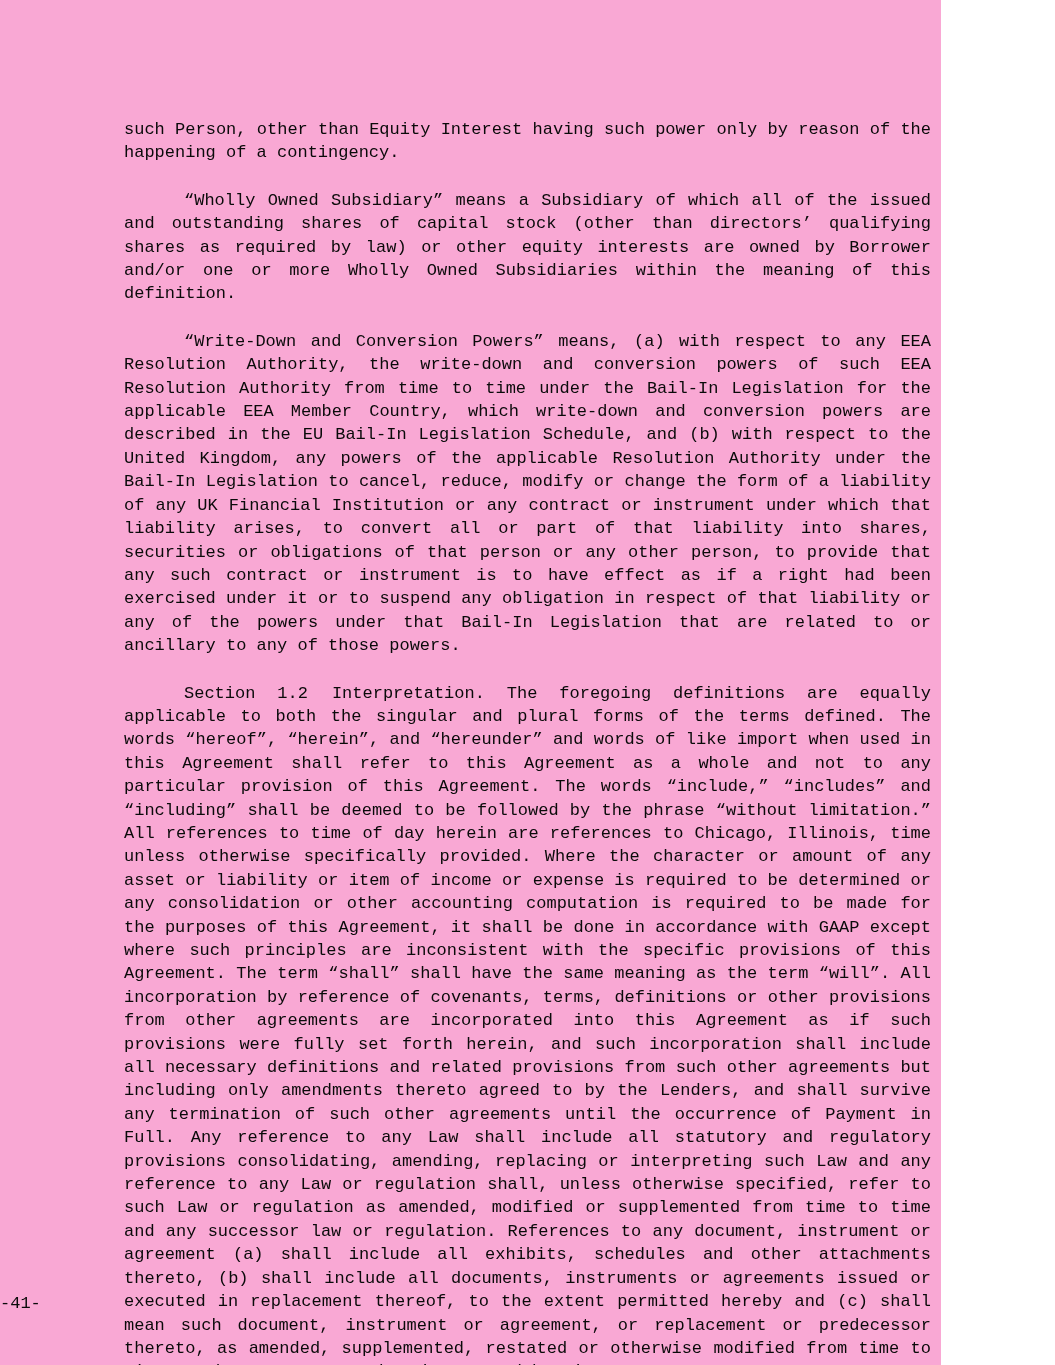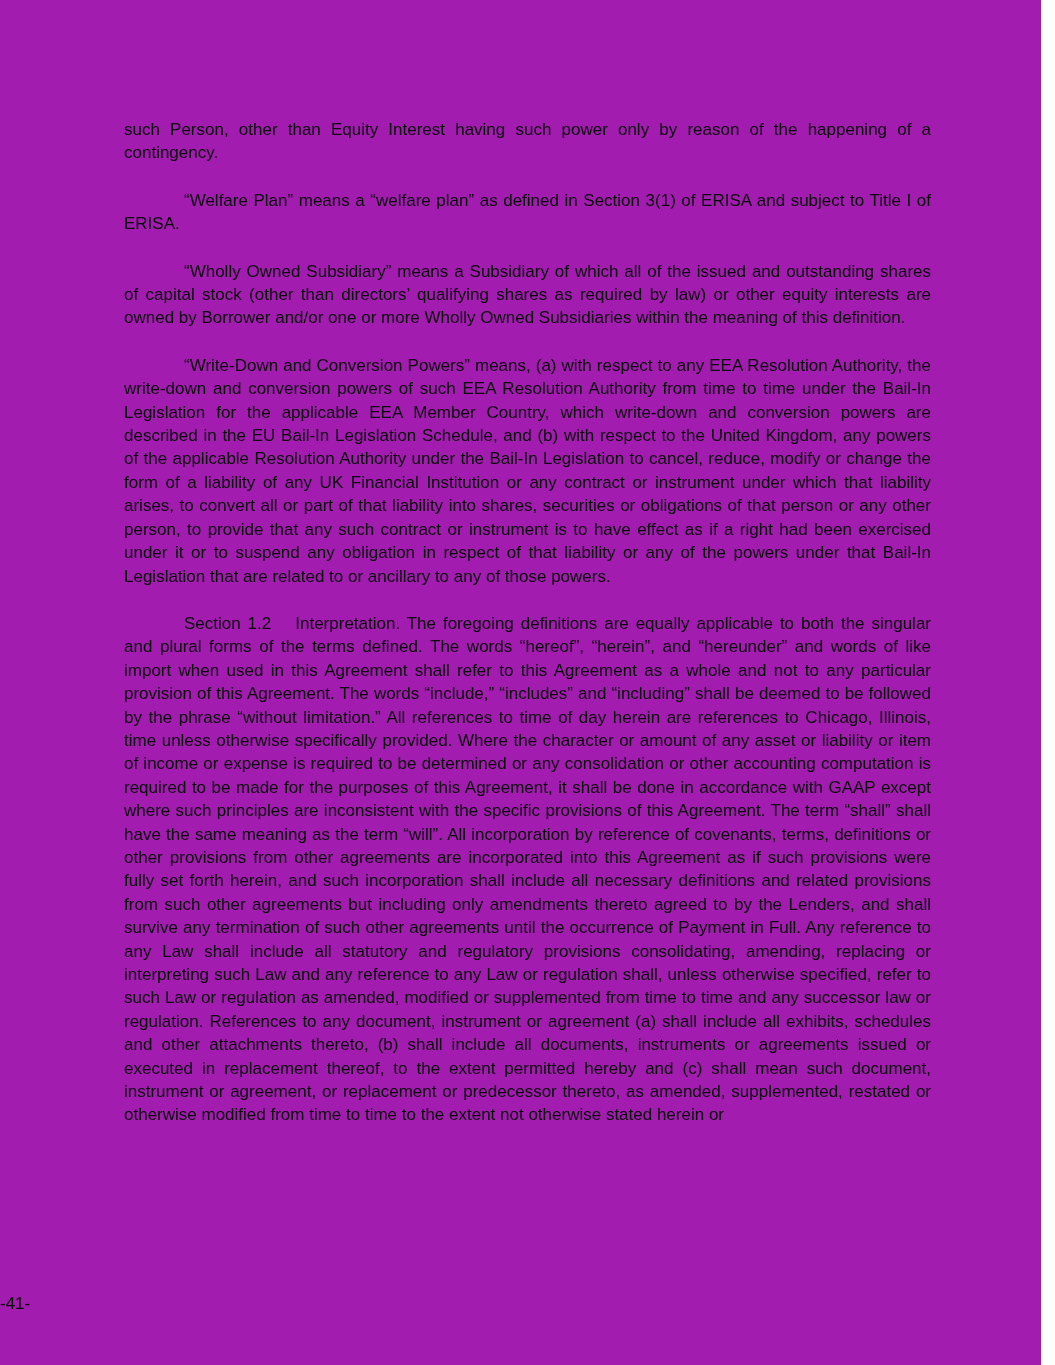"such Person, other than Equity" .page { background: #a21caf -> #f9a8d4; font-family: Liberation Sans, sans-serif -> Liberation Mono, monospace; width: 1041px -> 941px }
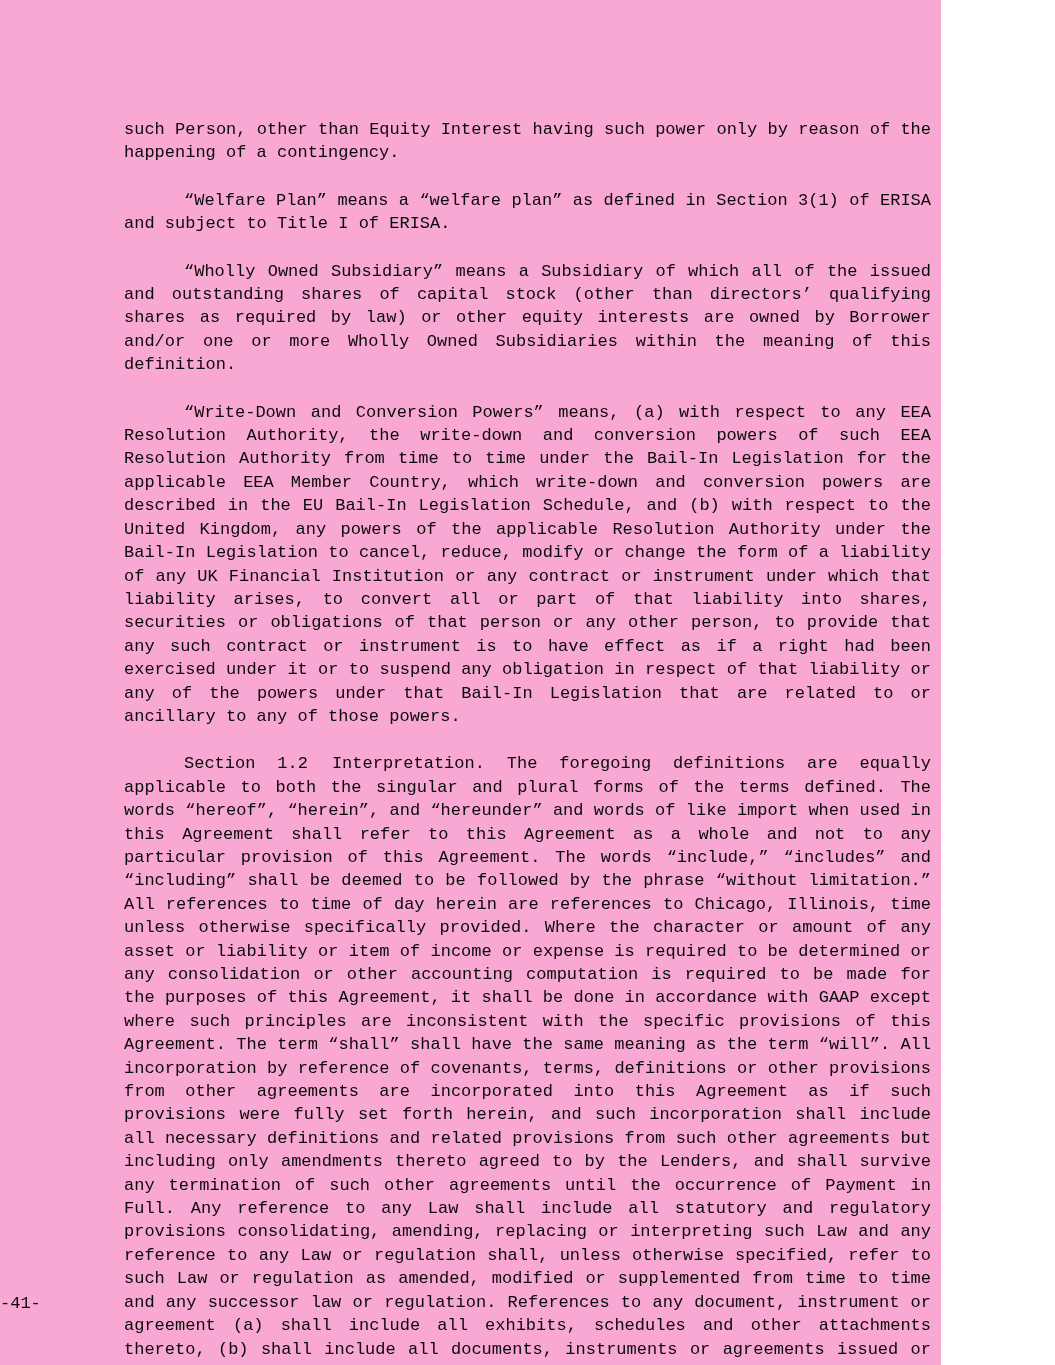"“Welfare Plan” means a “welfare" p.para { html: <p>“Welfare Plan” means a “welfare plan” as defined in Section 3(1) of ERISA and subject to Title I of ERISA.</p> -> none }
